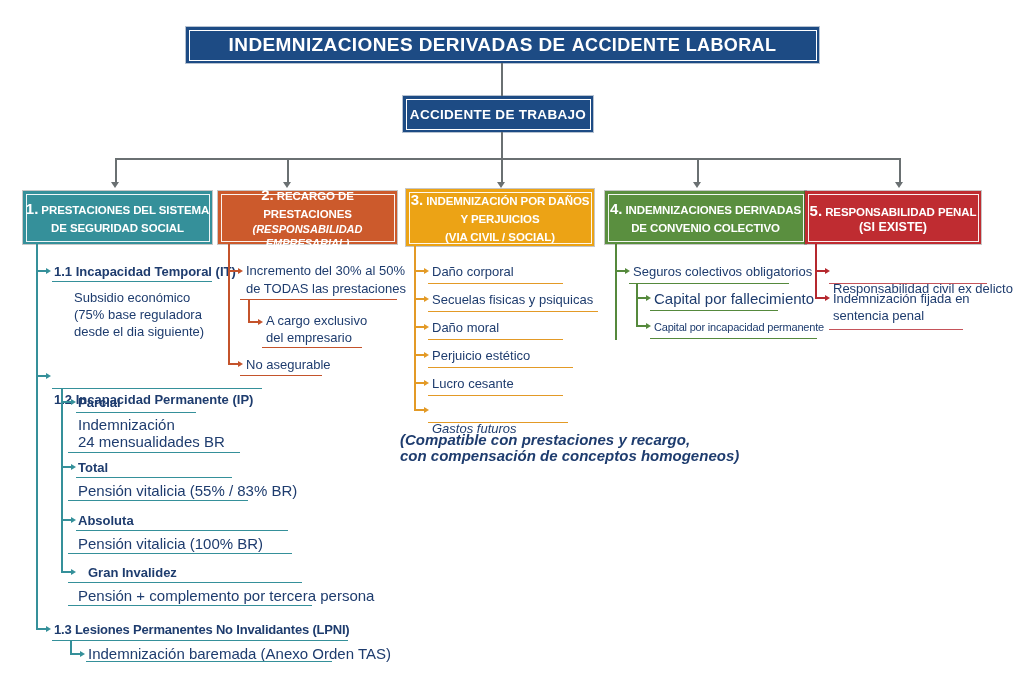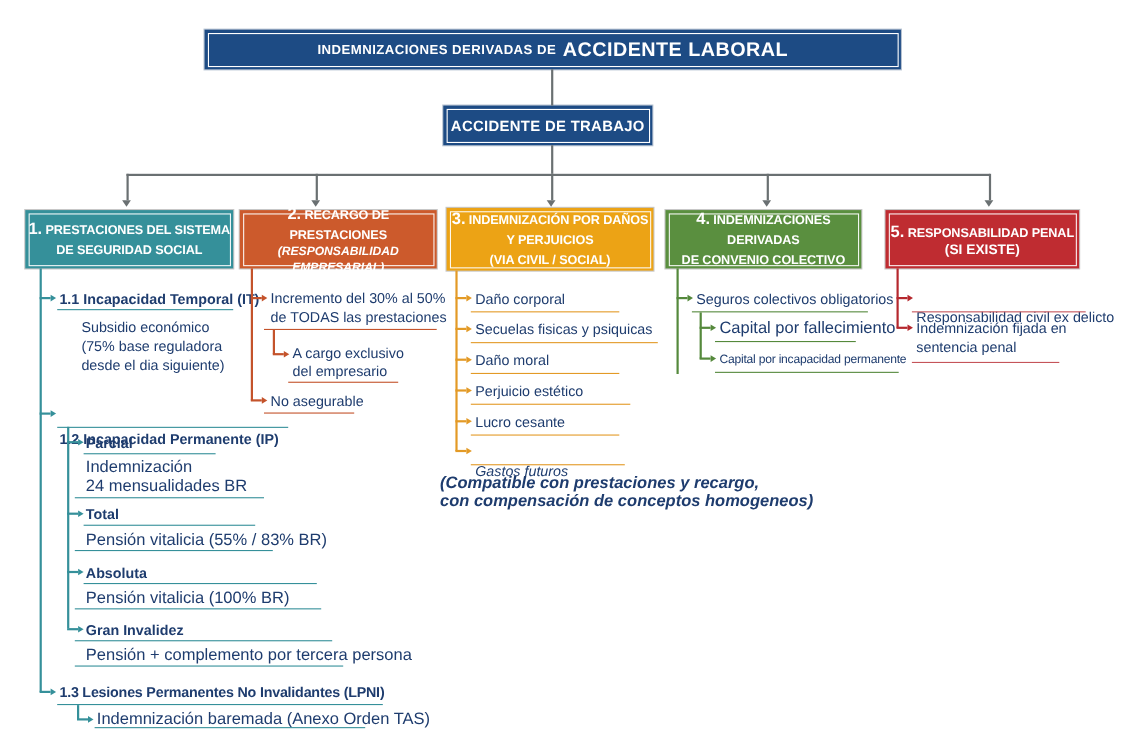"INDEMNIZACIONES DERIVADAS DE" .title-prefix { font-size: 12px -> 19px }
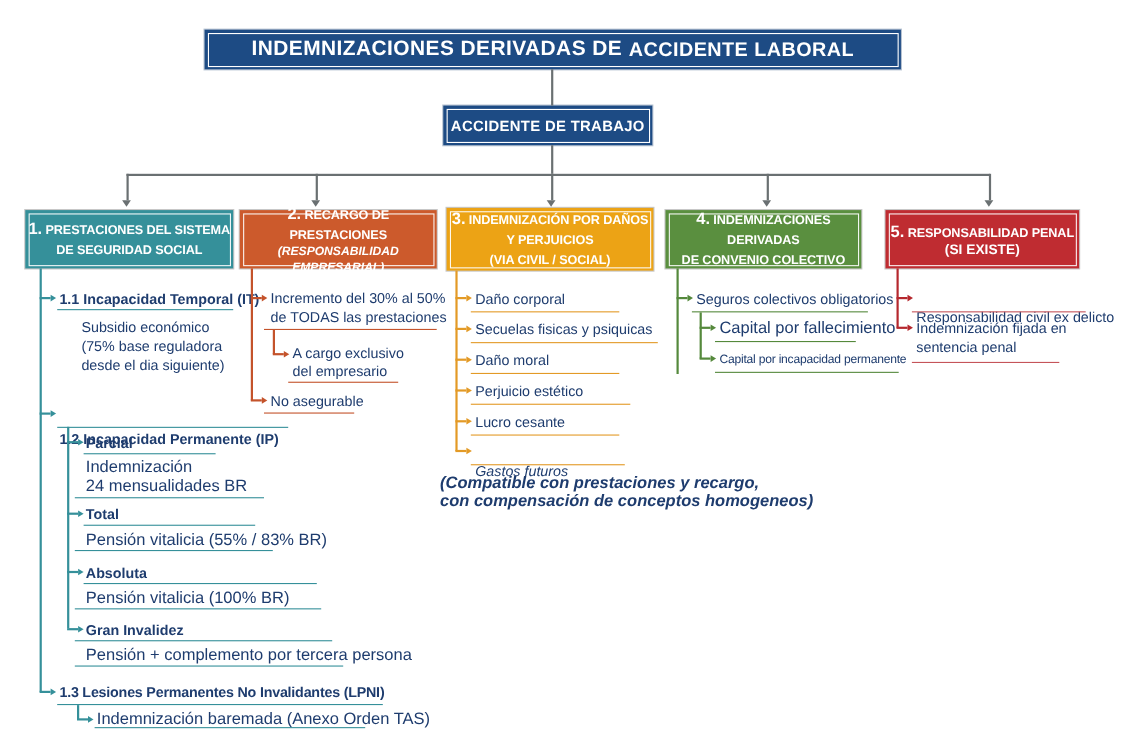"4. INDEMNIZACIONES DERIVADAS" div.cat-box { width: 178px -> 201px }
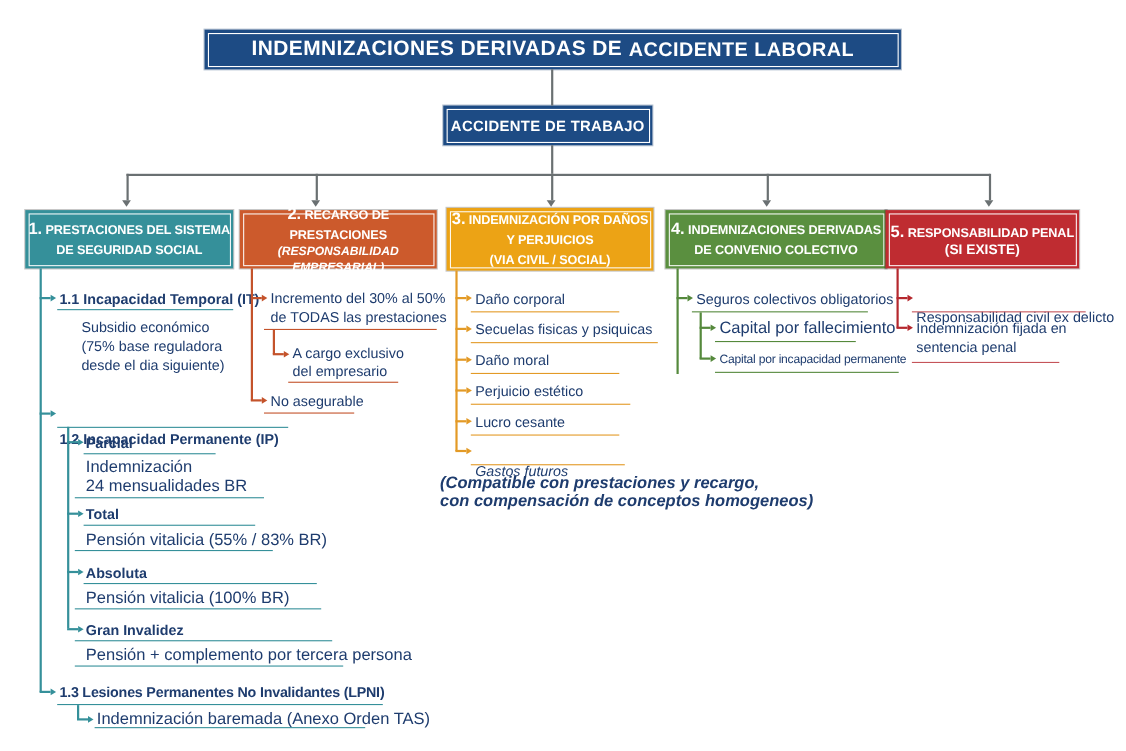"Gran Invalidez" div.t { left: 78px -> 88px }
